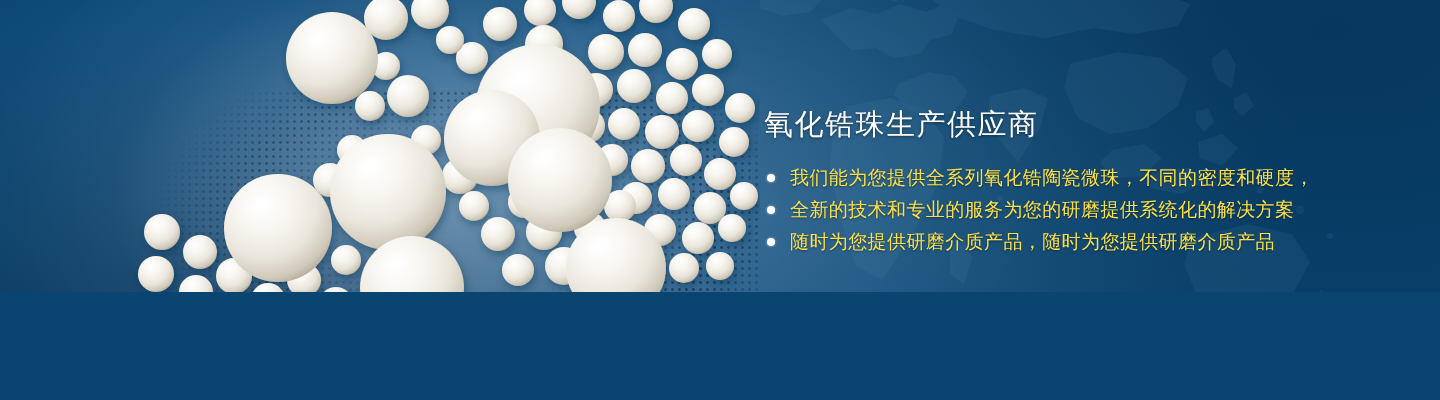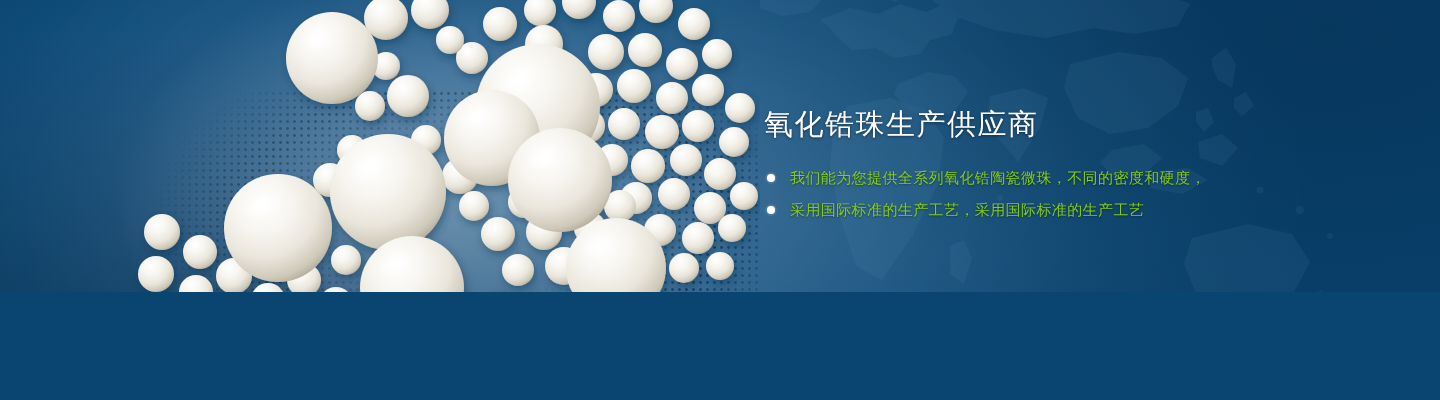"我们能为您提供全系列氧化锆陶瓷微珠，不同的密度和硬度，" .bullet-row { color: #84cc16 -> #fde047; font-size: 15px -> 19px }
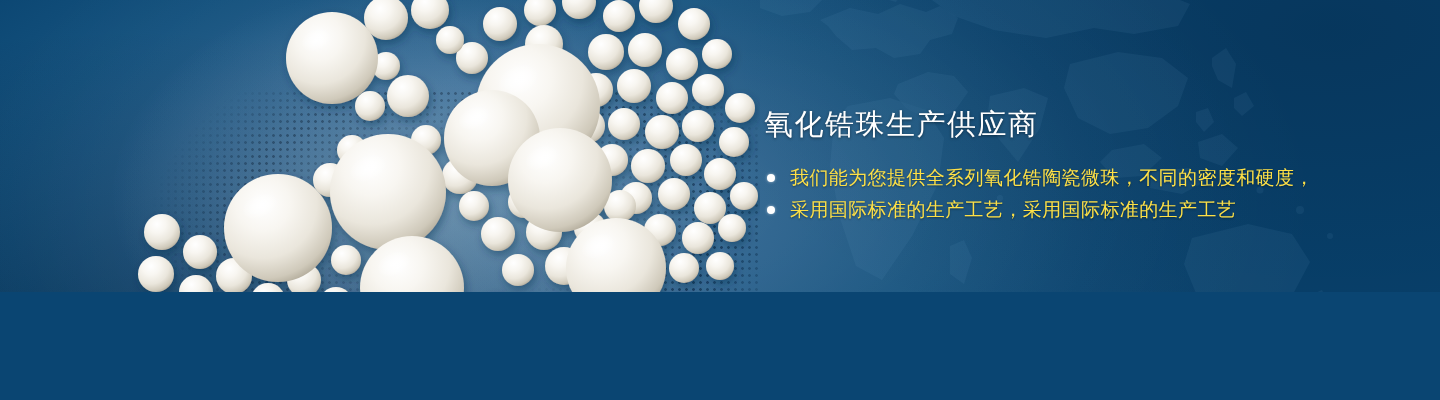"全新的技术和专业的服务为您的研磨提供系统化的解决方案" li.bullet-row { html: none -> <li> <span></span> <span>全新的技术和专业的服务为您的研磨提供系统化的解决方案</span> </li> }
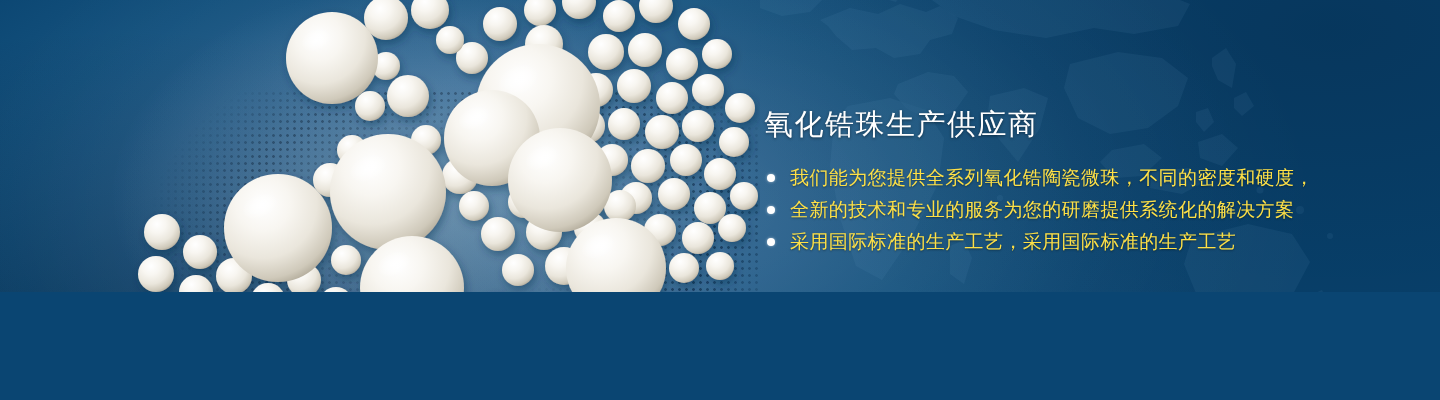"采用国际标准的生产工艺，采用国际标准的生产工艺" span.bullet-line { text: 采用国际标准的生产工艺，采用国际标准的生产工艺 -> 随时为您提供研磨介质产品，随时为您提供研磨介质产品 }
